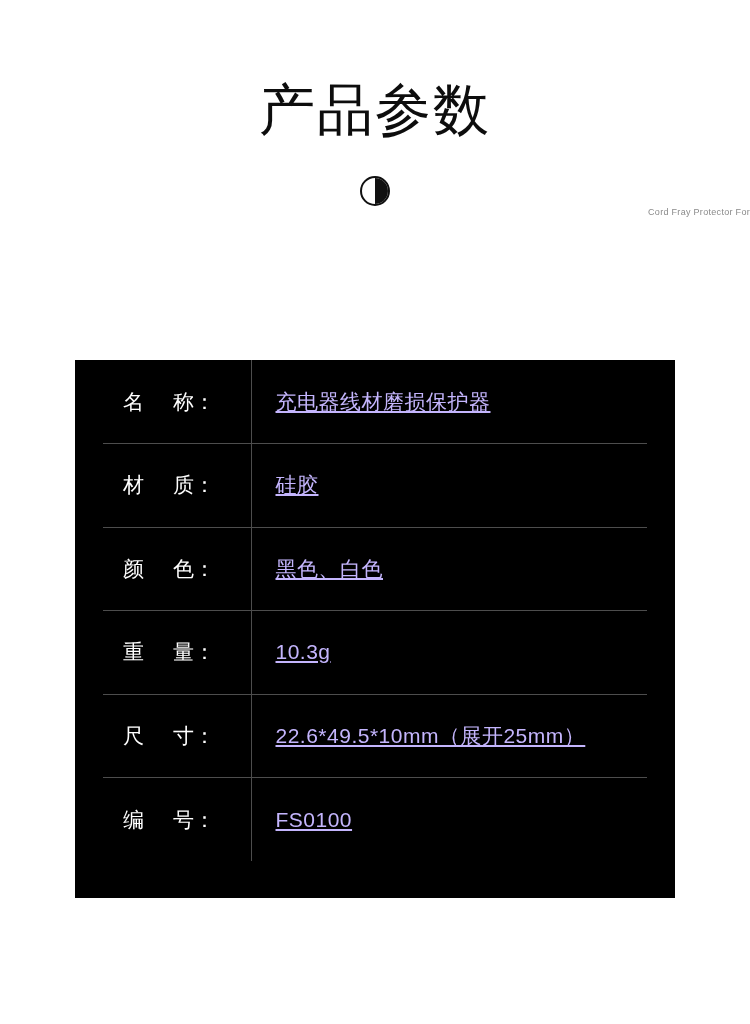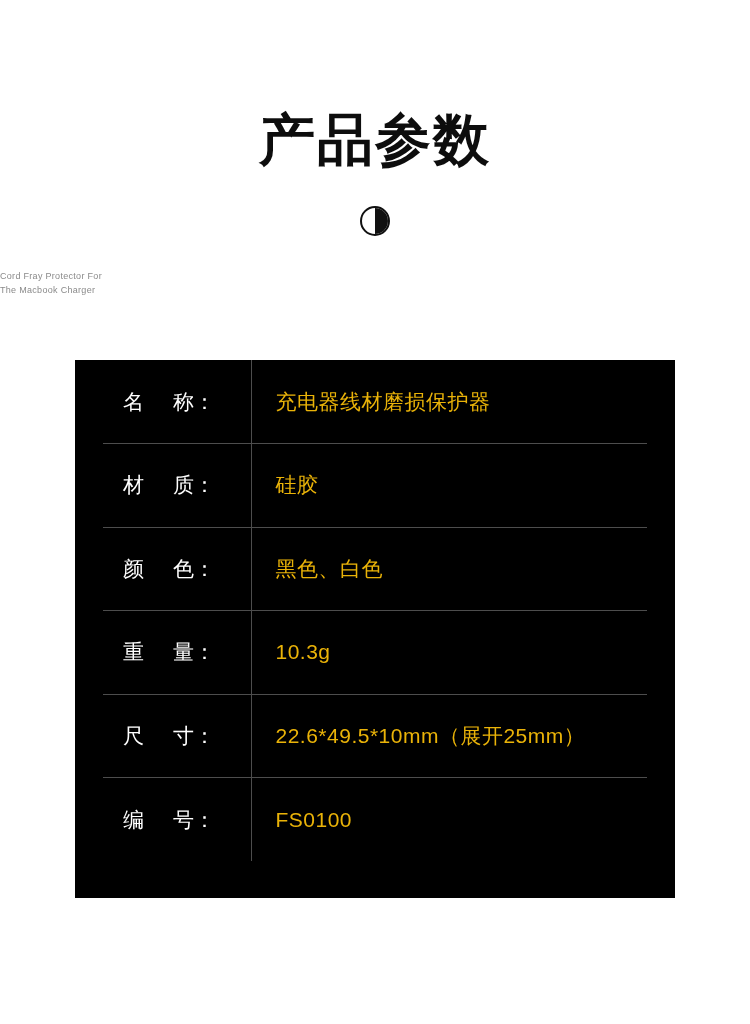"产品参数" .title { font-weight: bold -> normal; padding-top: 108px -> 78px }
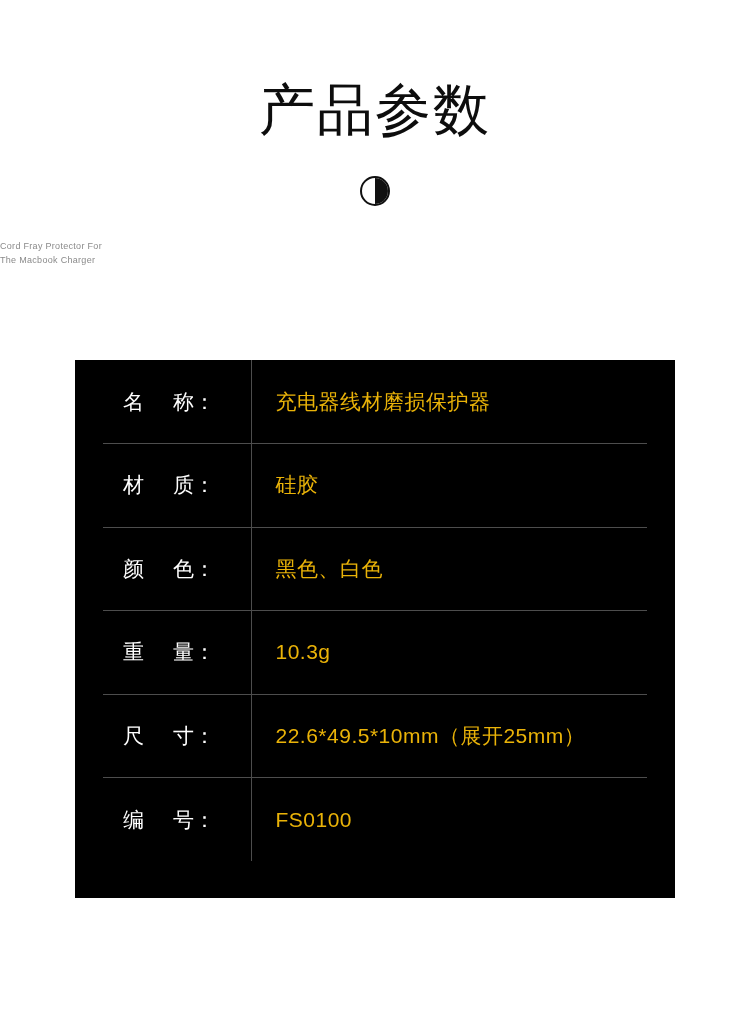"Cord Fray Protector For" .tagline { margin-top: 34px -> none; padding-left: none -> 48px; text-align: left -> right }
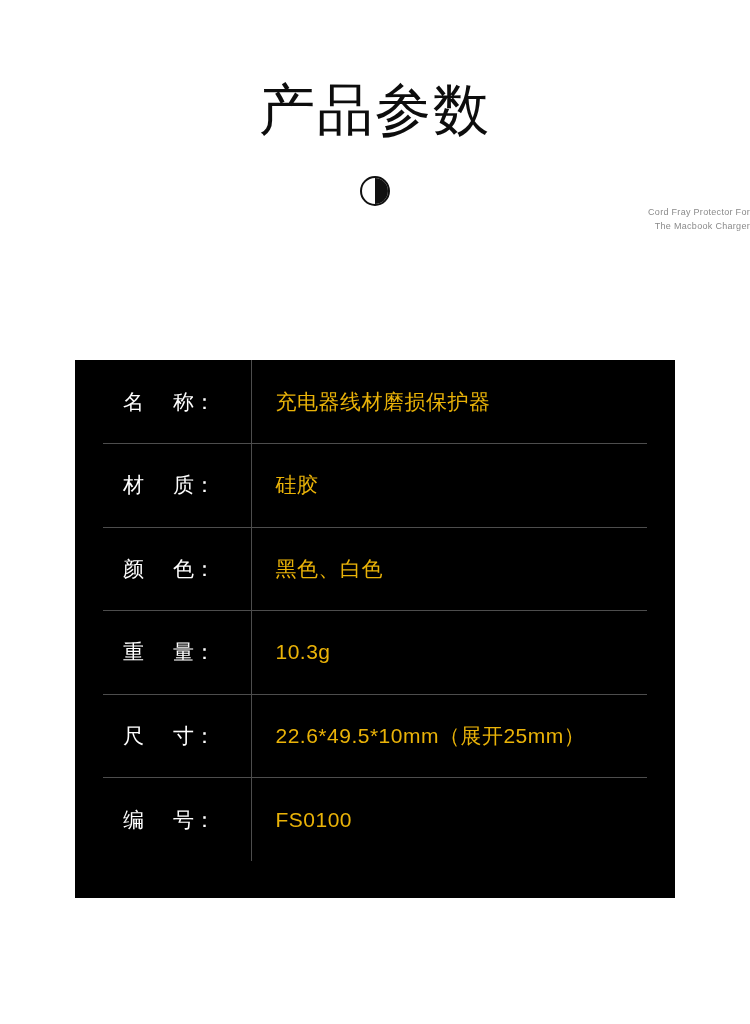"The Macbook Charger" div { html: <div>The Macbook Charger</div> -> none }
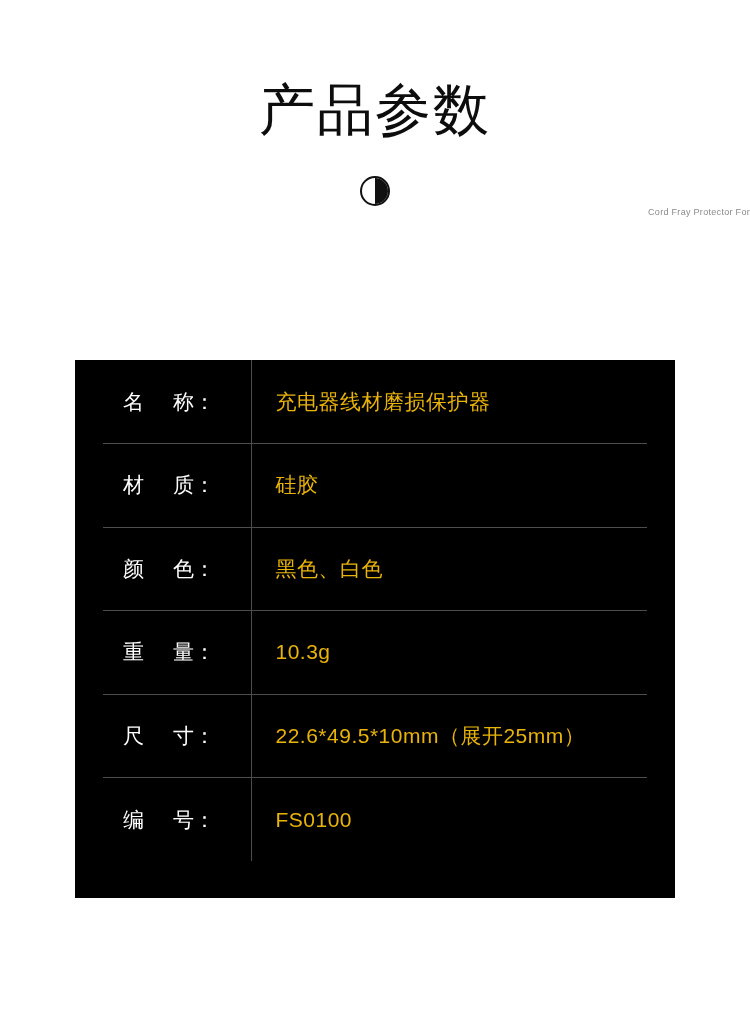"充电器线材磨损保护器" td.value-cell { color: #eab308 -> #c4b5fd; text-decoration: none -> underline }
